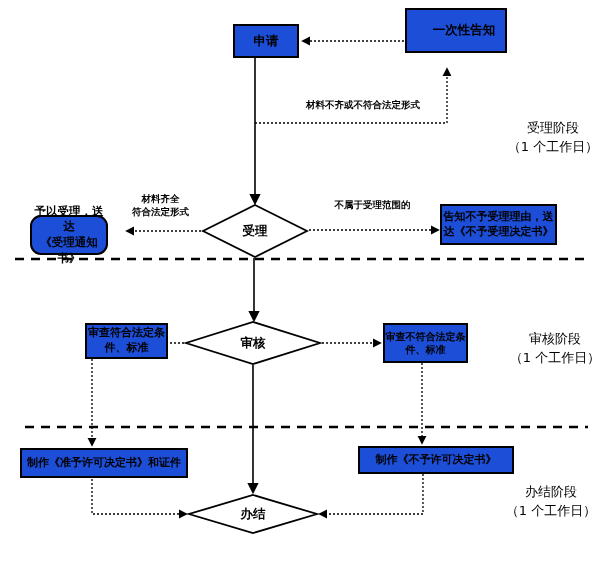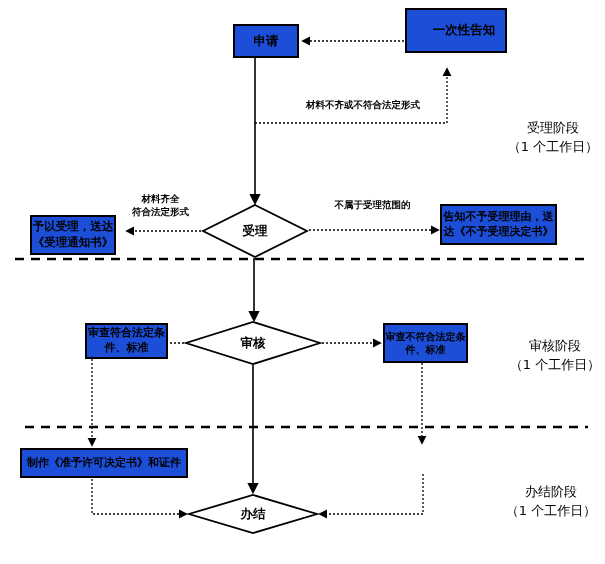"予以受理，送达" div.box { border-radius: none -> 11px; width: 86px -> 78px }
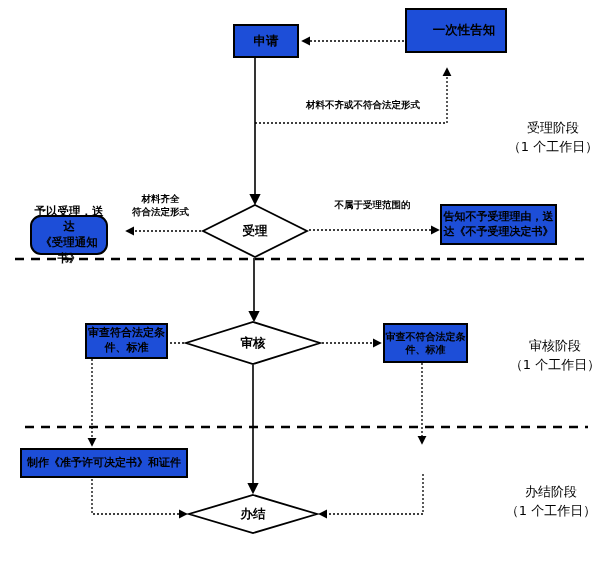"审核阶段" div.stage { top: 337px -> 330px }
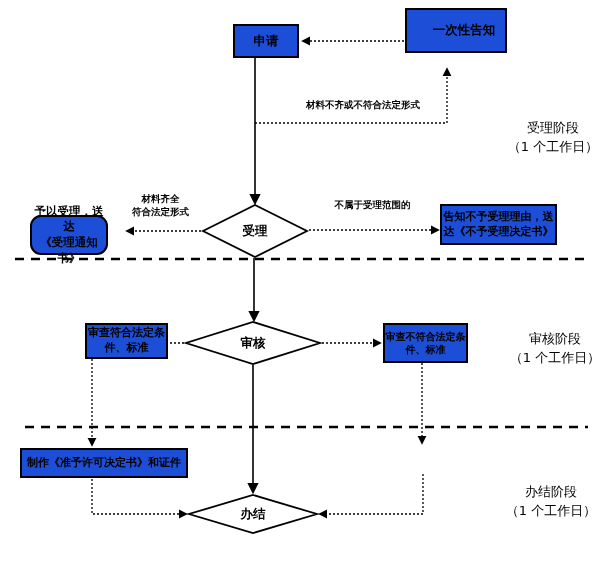"制作《不予许可决定书》" div.box { html: none -> <div>制作《不予许可决定书》</div> }
